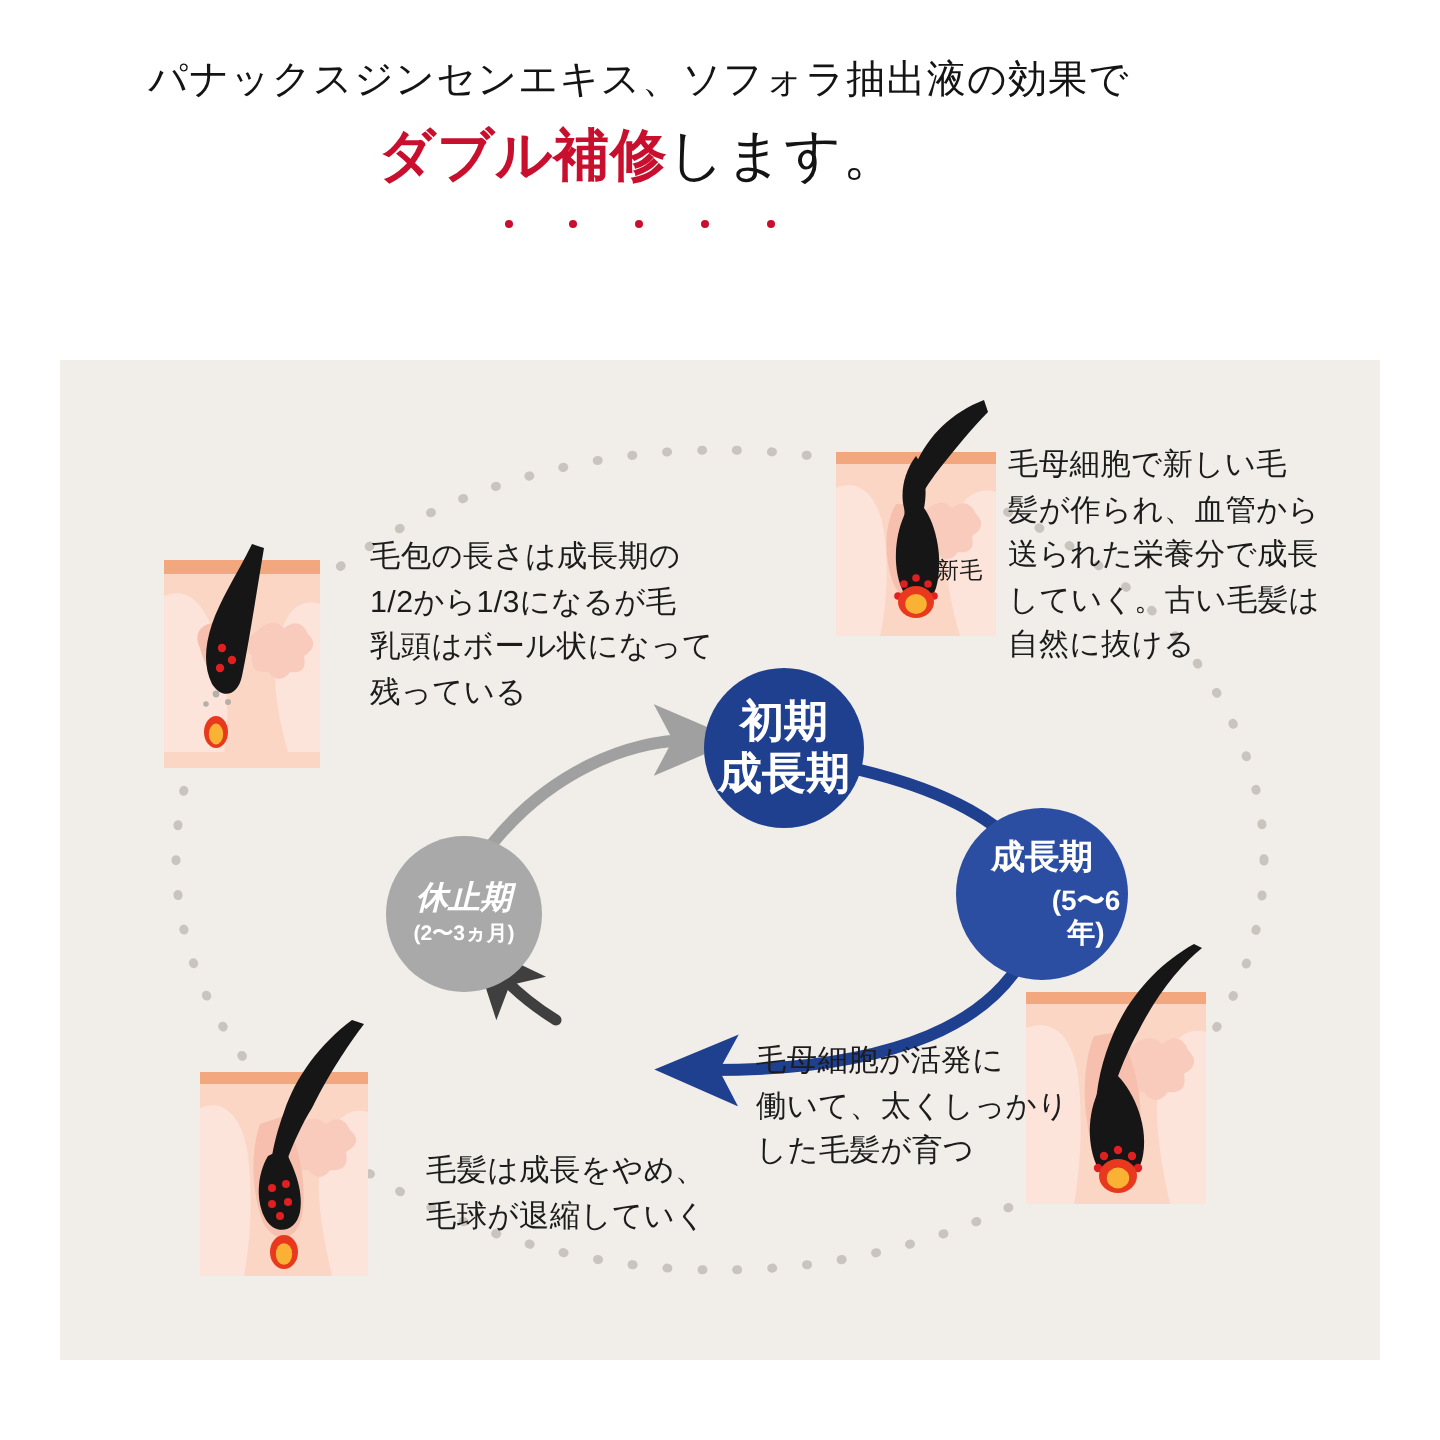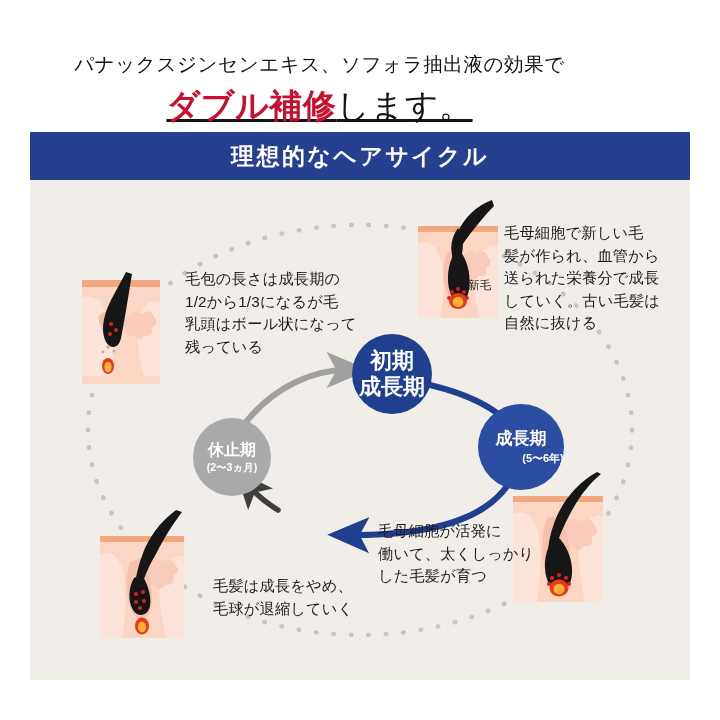"パナックスジンセンエキス、ソフォラ抽出液の効果で" .headline-wrap { margin-top: 24px -> none }
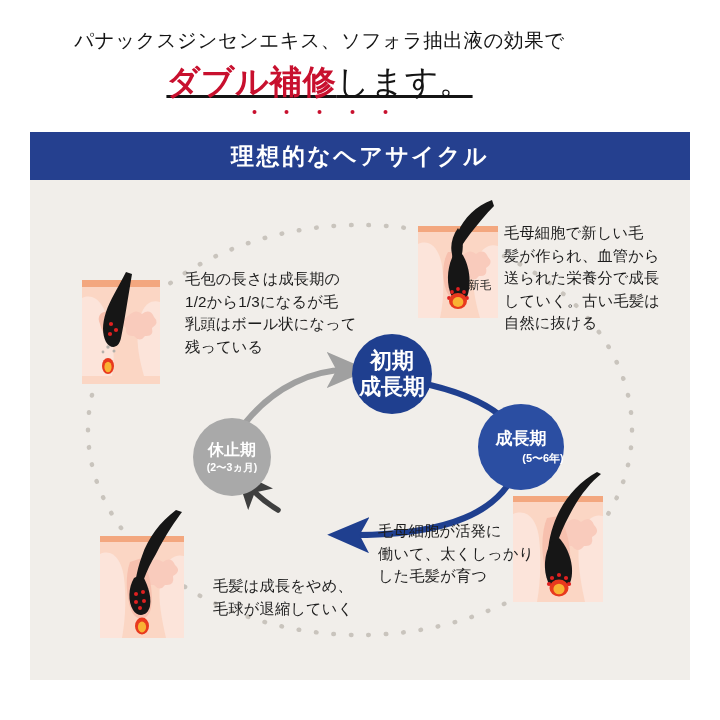"ダブル補修します。" .headline-line2 { font-size: 33px -> 28px; text-decoration: underline -> none }
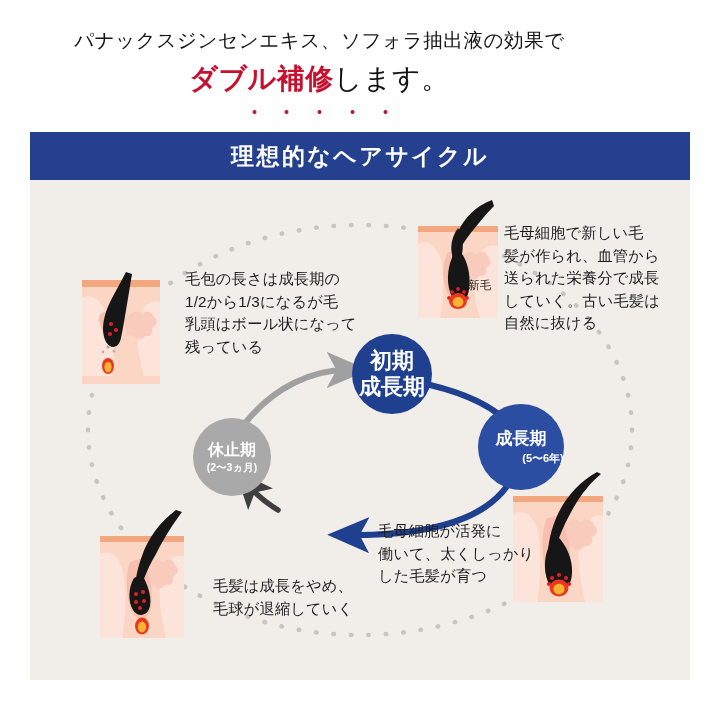"理想的なヘアサイクル" div.banner { html: <div> <div>理想的なヘアサイクル</div> </div> -> none }
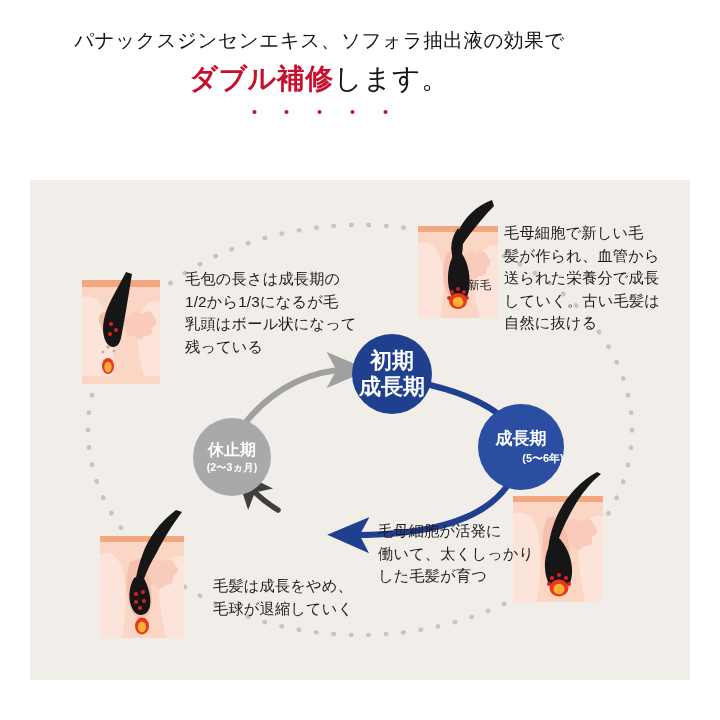"休止期" #node-telogen .stage-main { font-style: none -> italic }
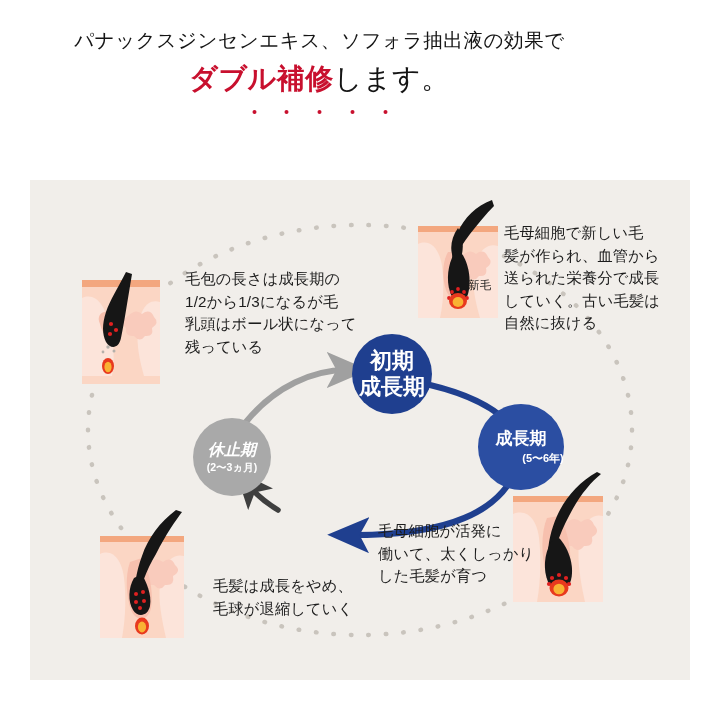"(5〜6年)" #node-anagen .stage-sub { font-size: 11px -> 14px }
